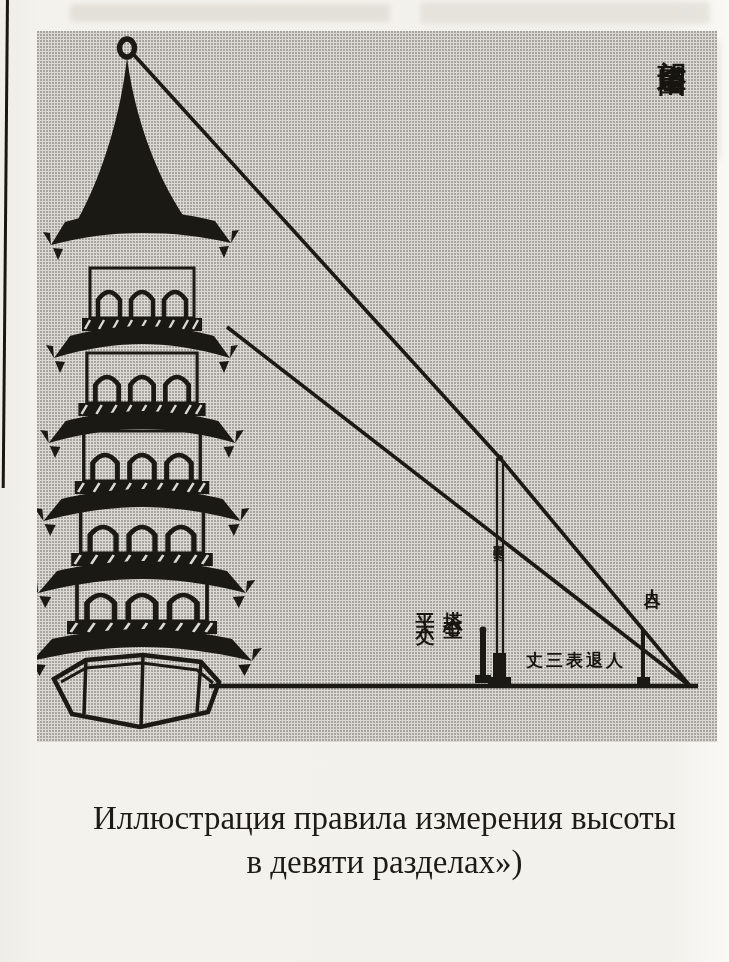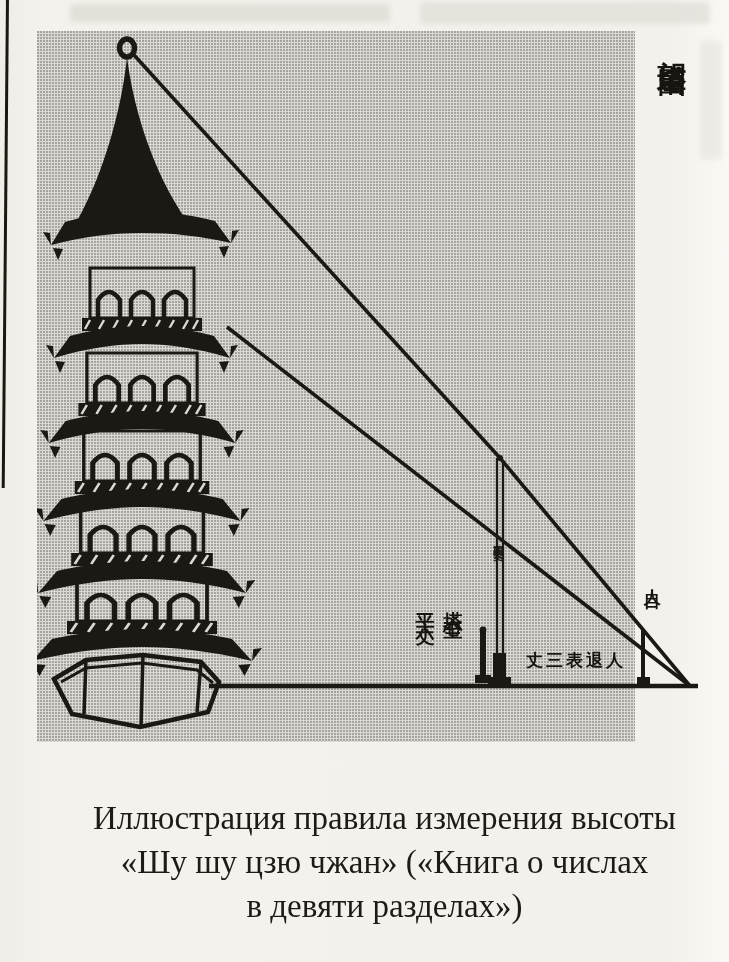"丈三表退人" .plate { width: 598px -> 680px }
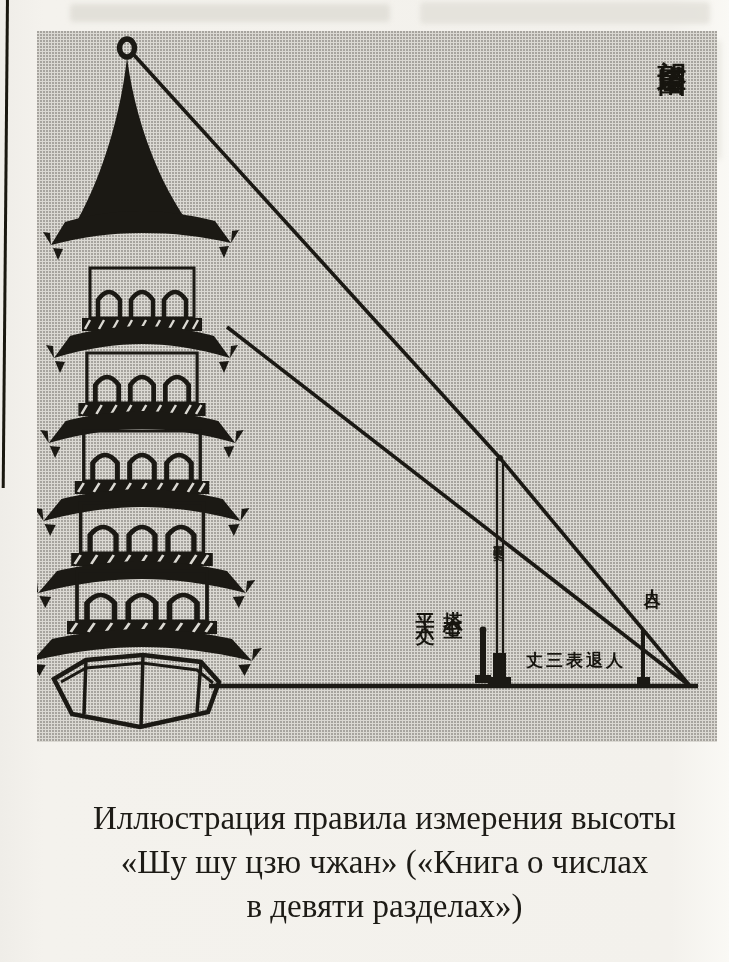"«Шу шу цзю чжан» («Книга" div { html: <div>«Шу шу цзю чжан» («Книга о числах</div> -> none }
